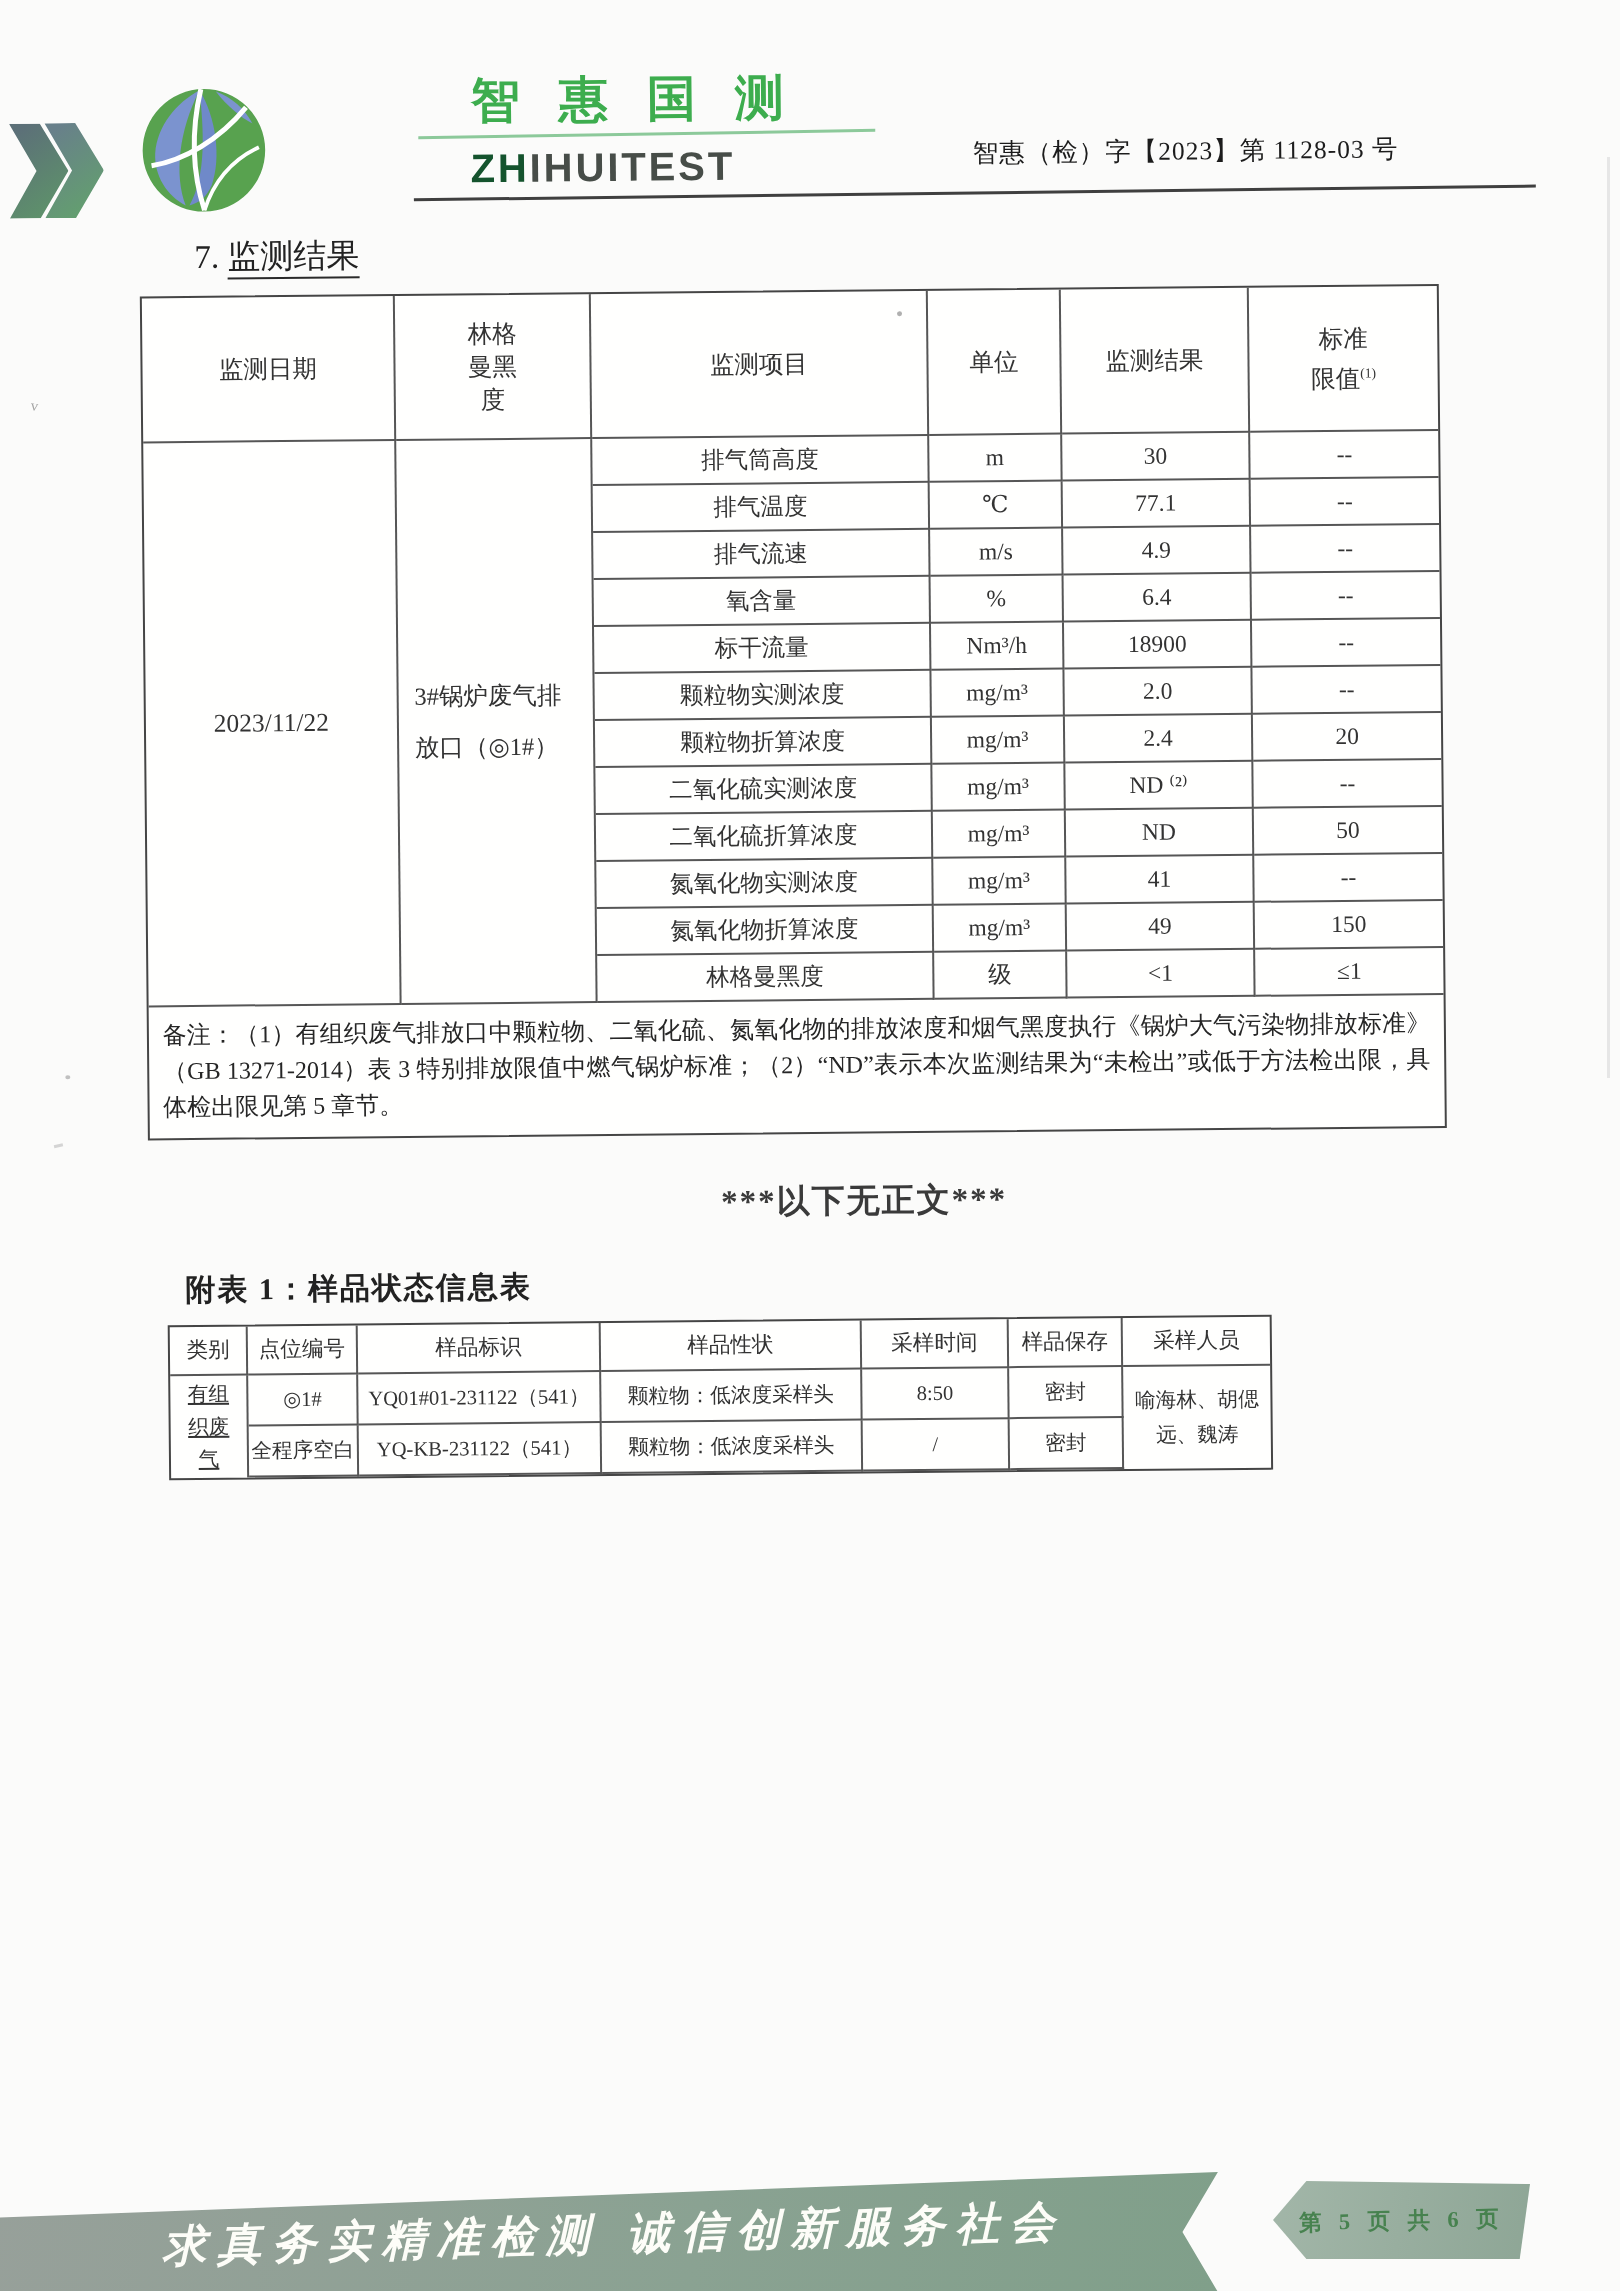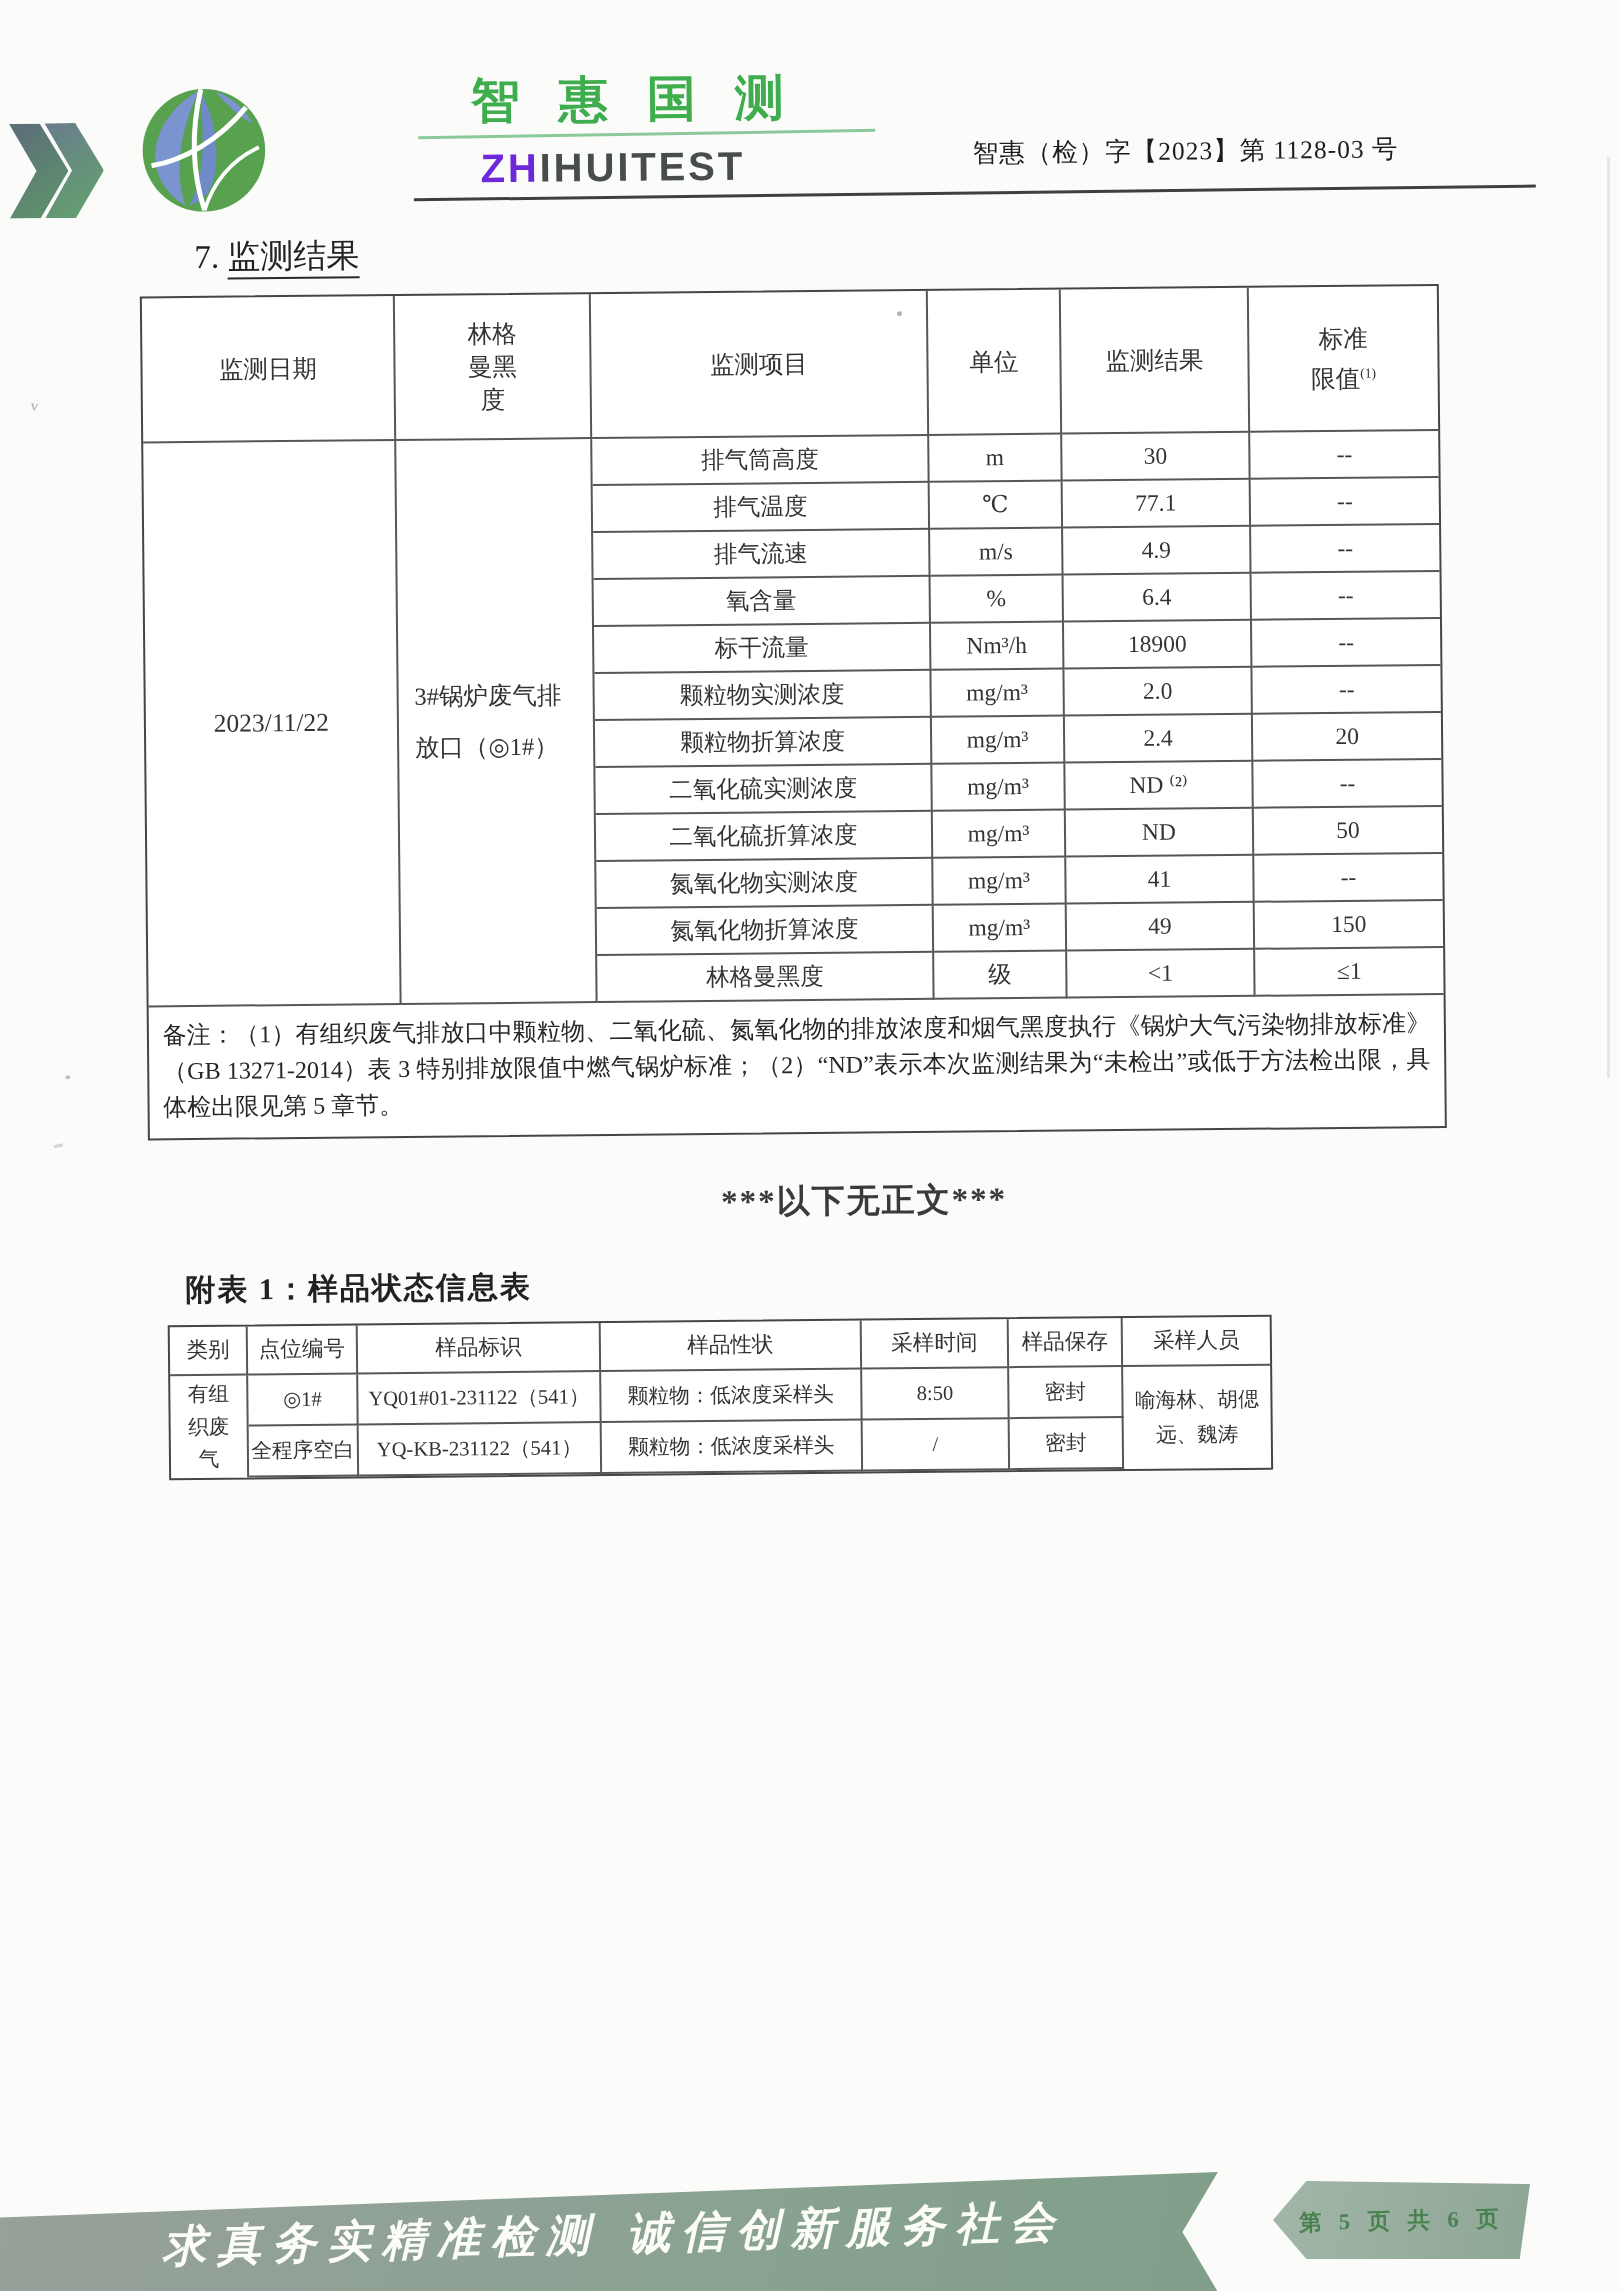"ZH" .en-light { color: #6d28d9 -> #14532d; margin-left: 10px -> none }
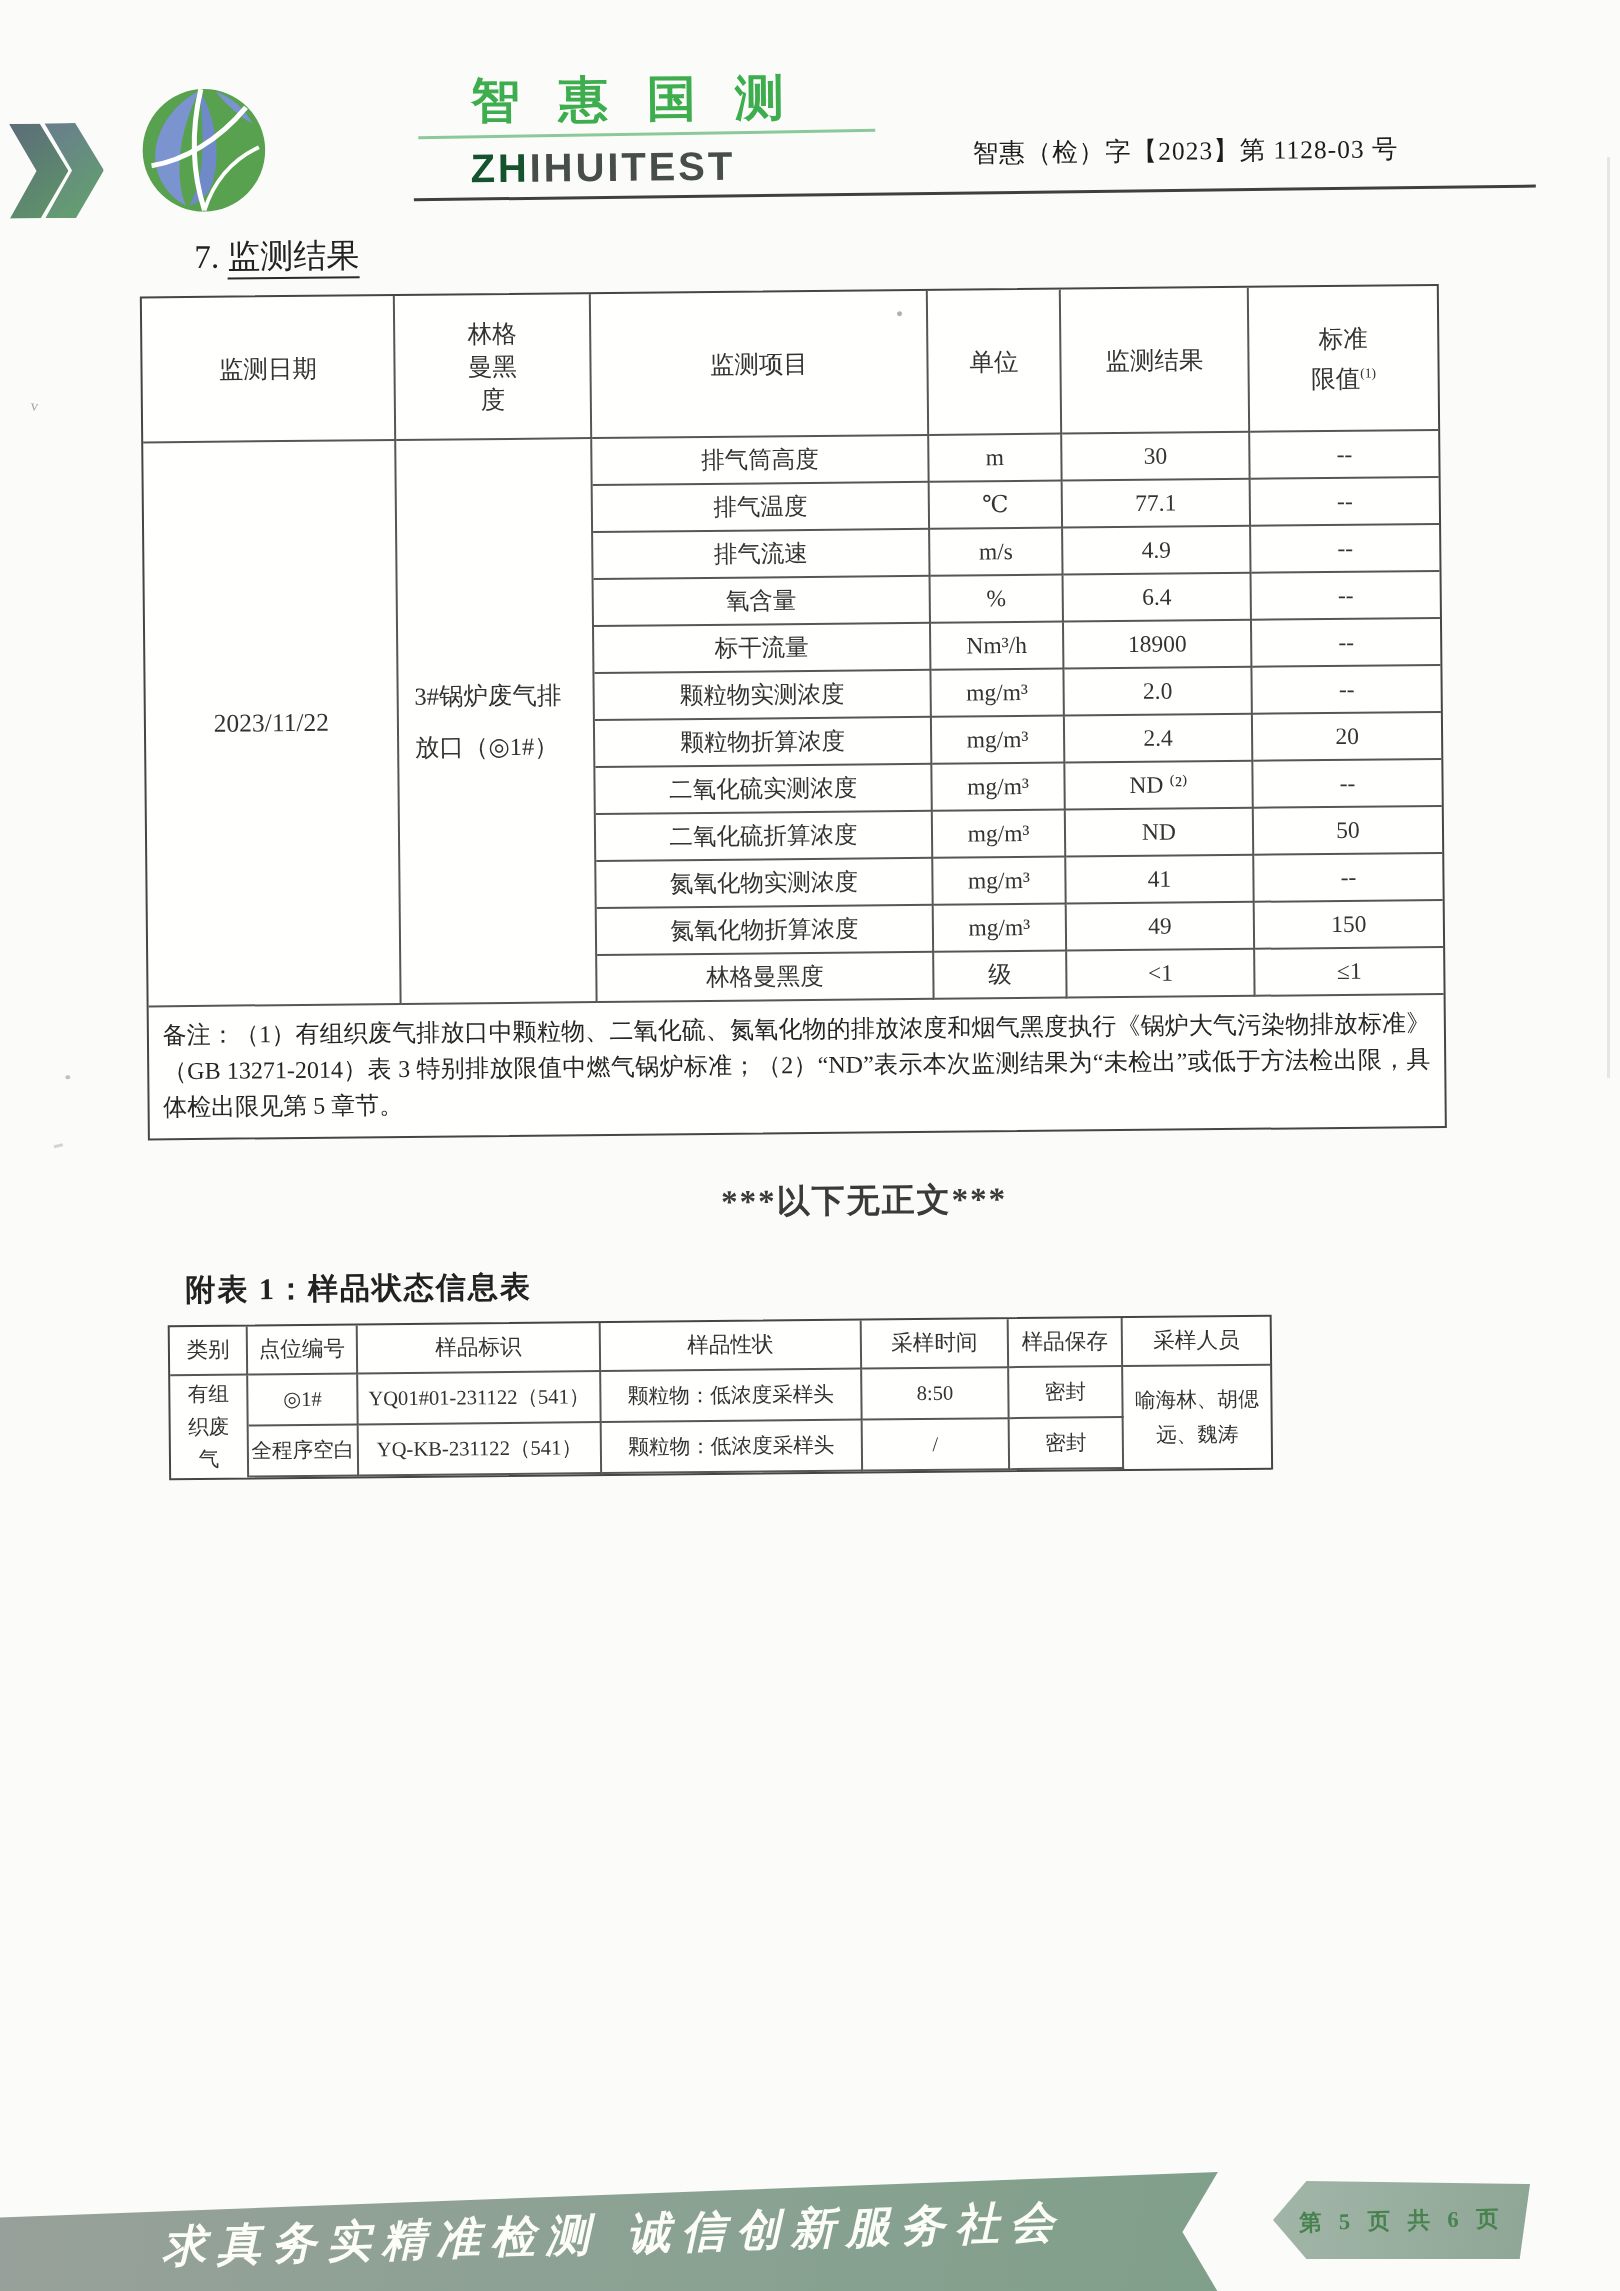"有组织废气" .category-cell { text-decoration: none -> underline }
